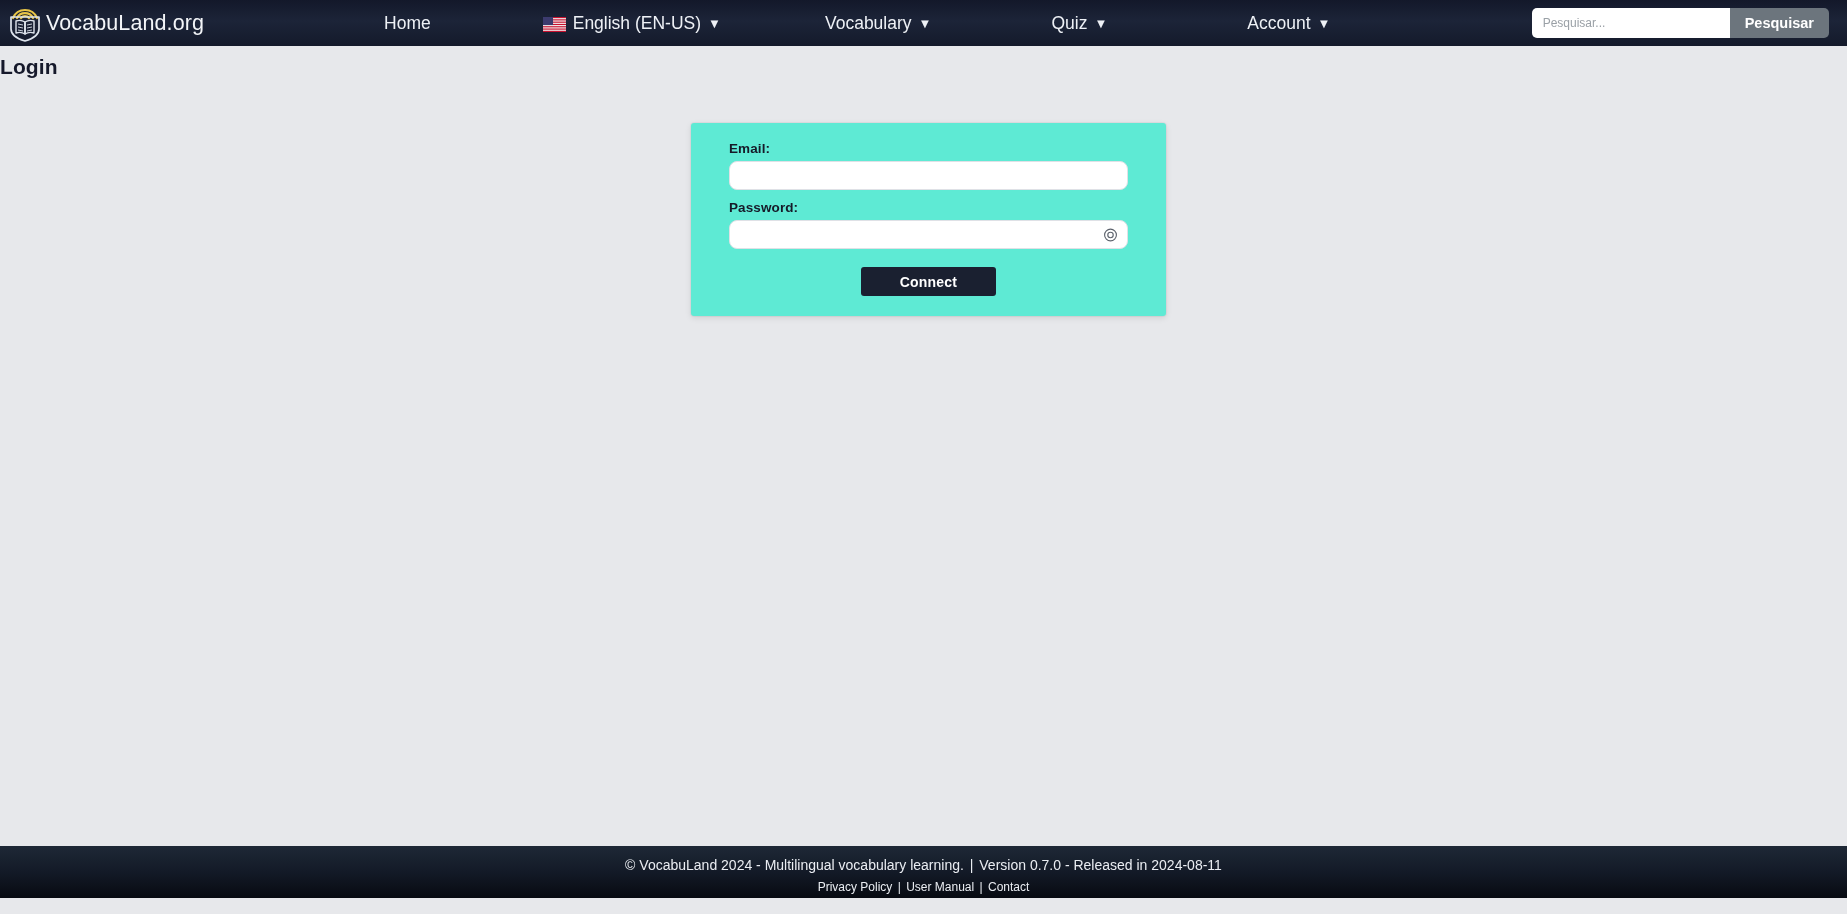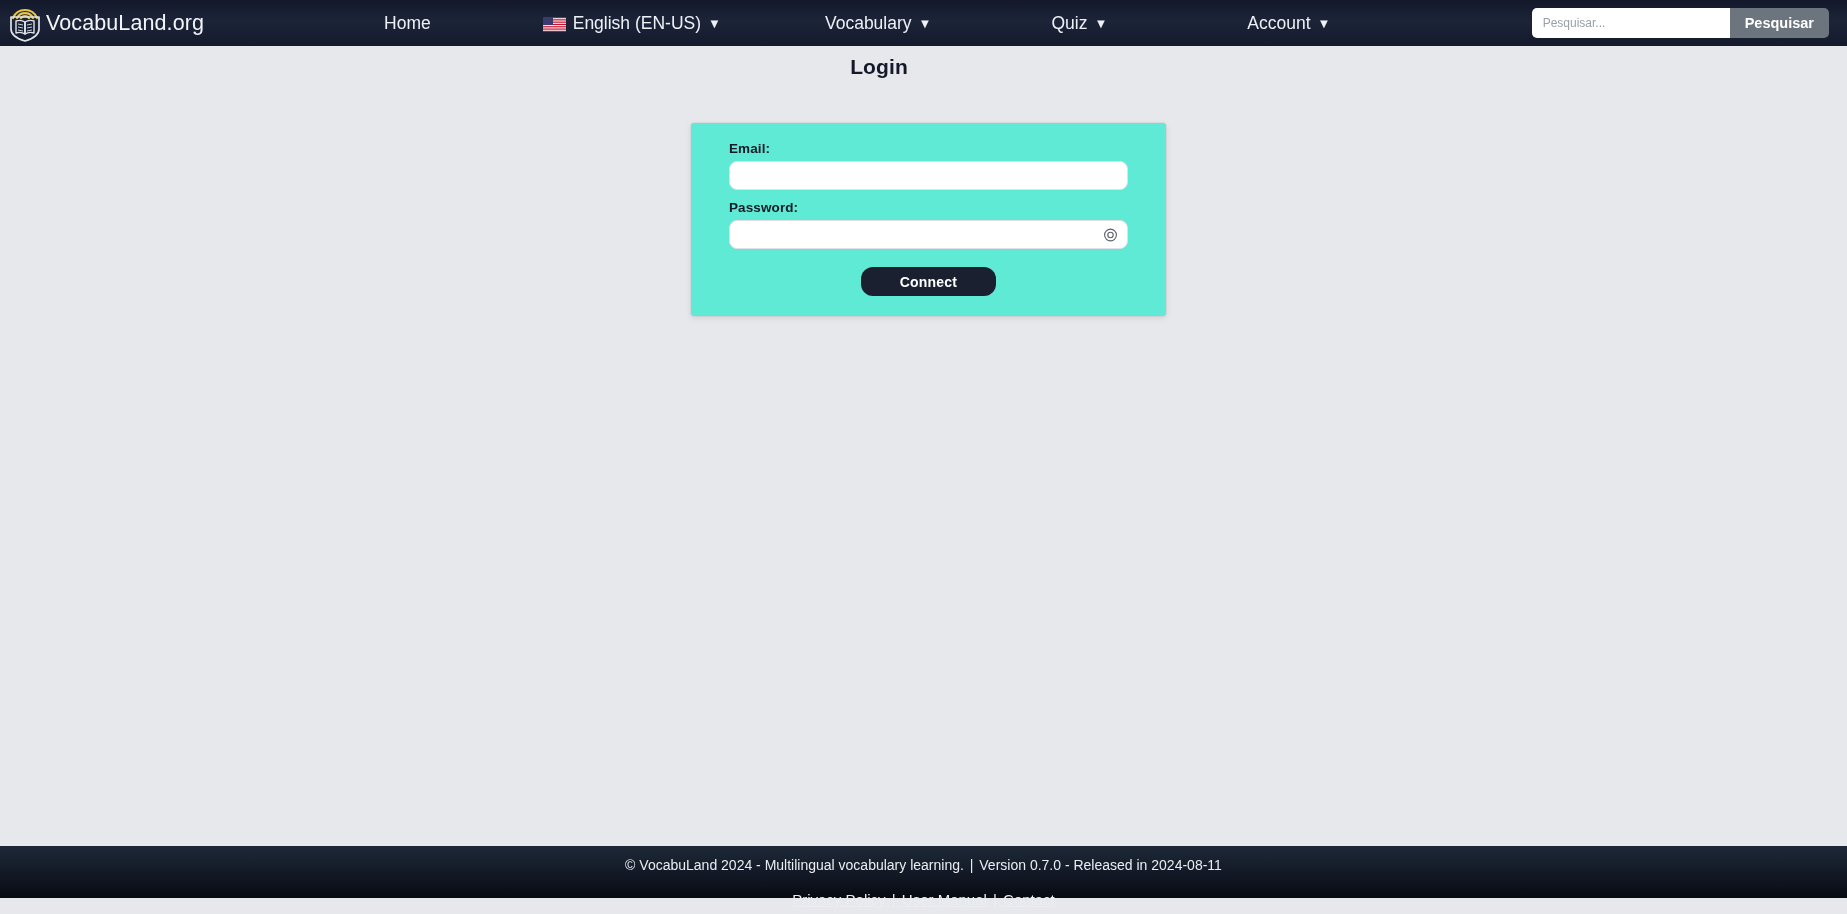"Login" .page-title { text-align: center -> left }
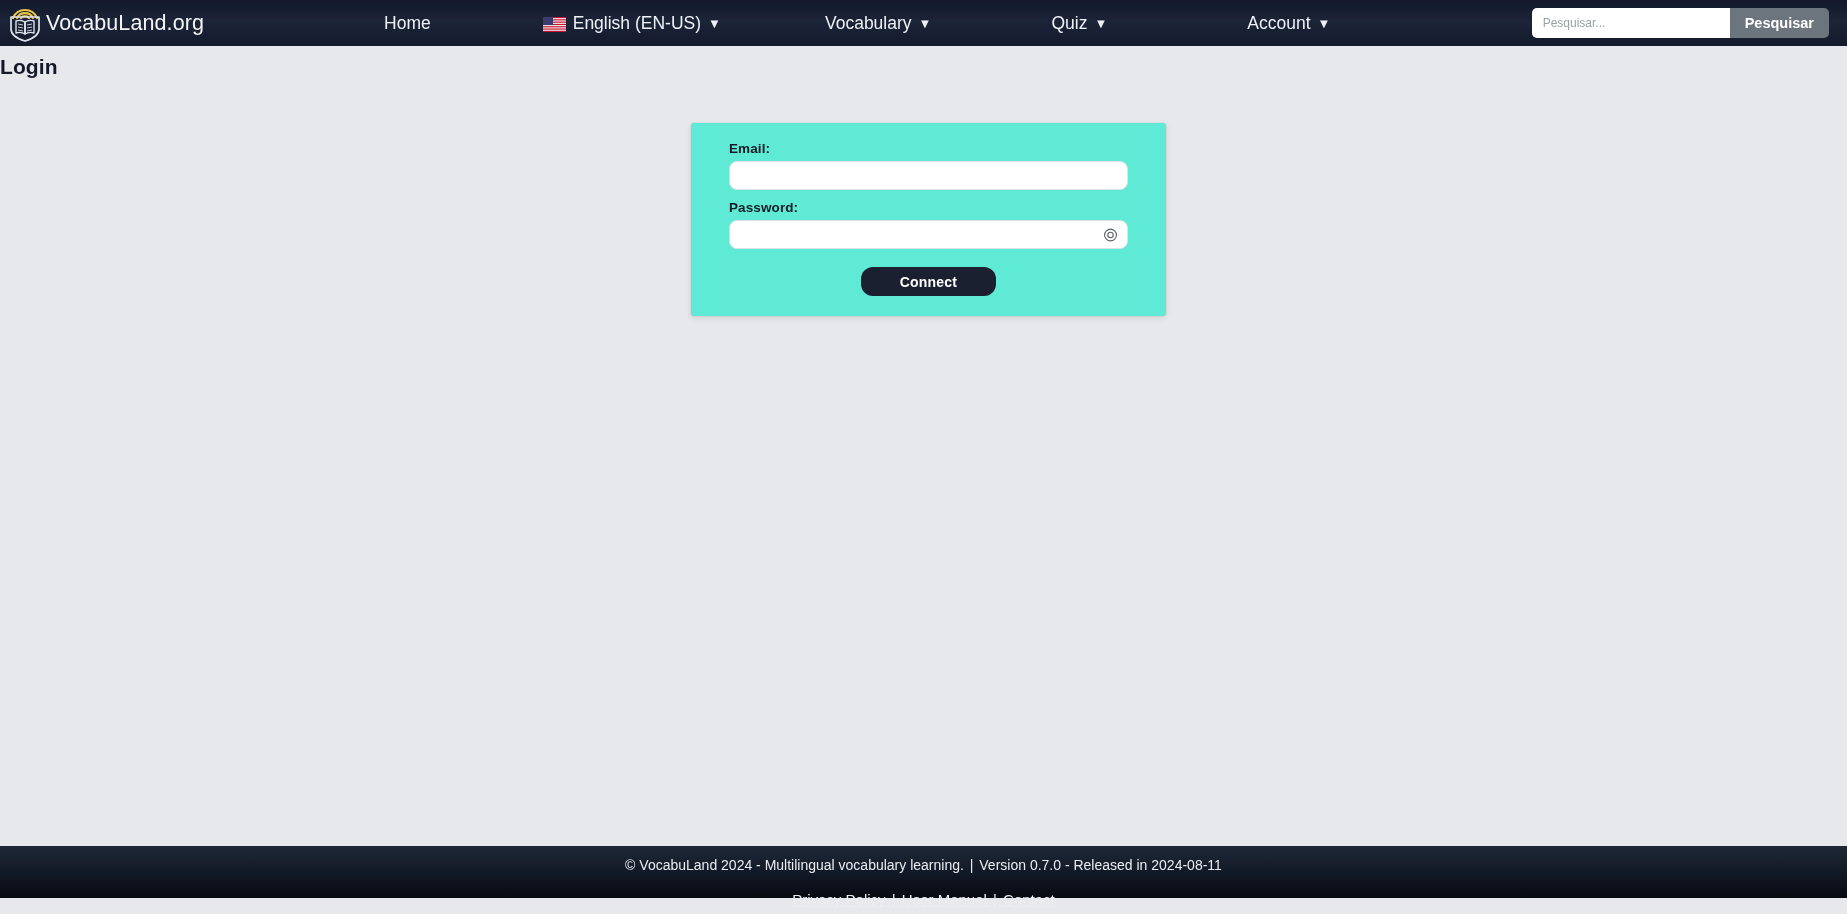"Connect" .btn-connect { border-radius: 12px -> 3px }
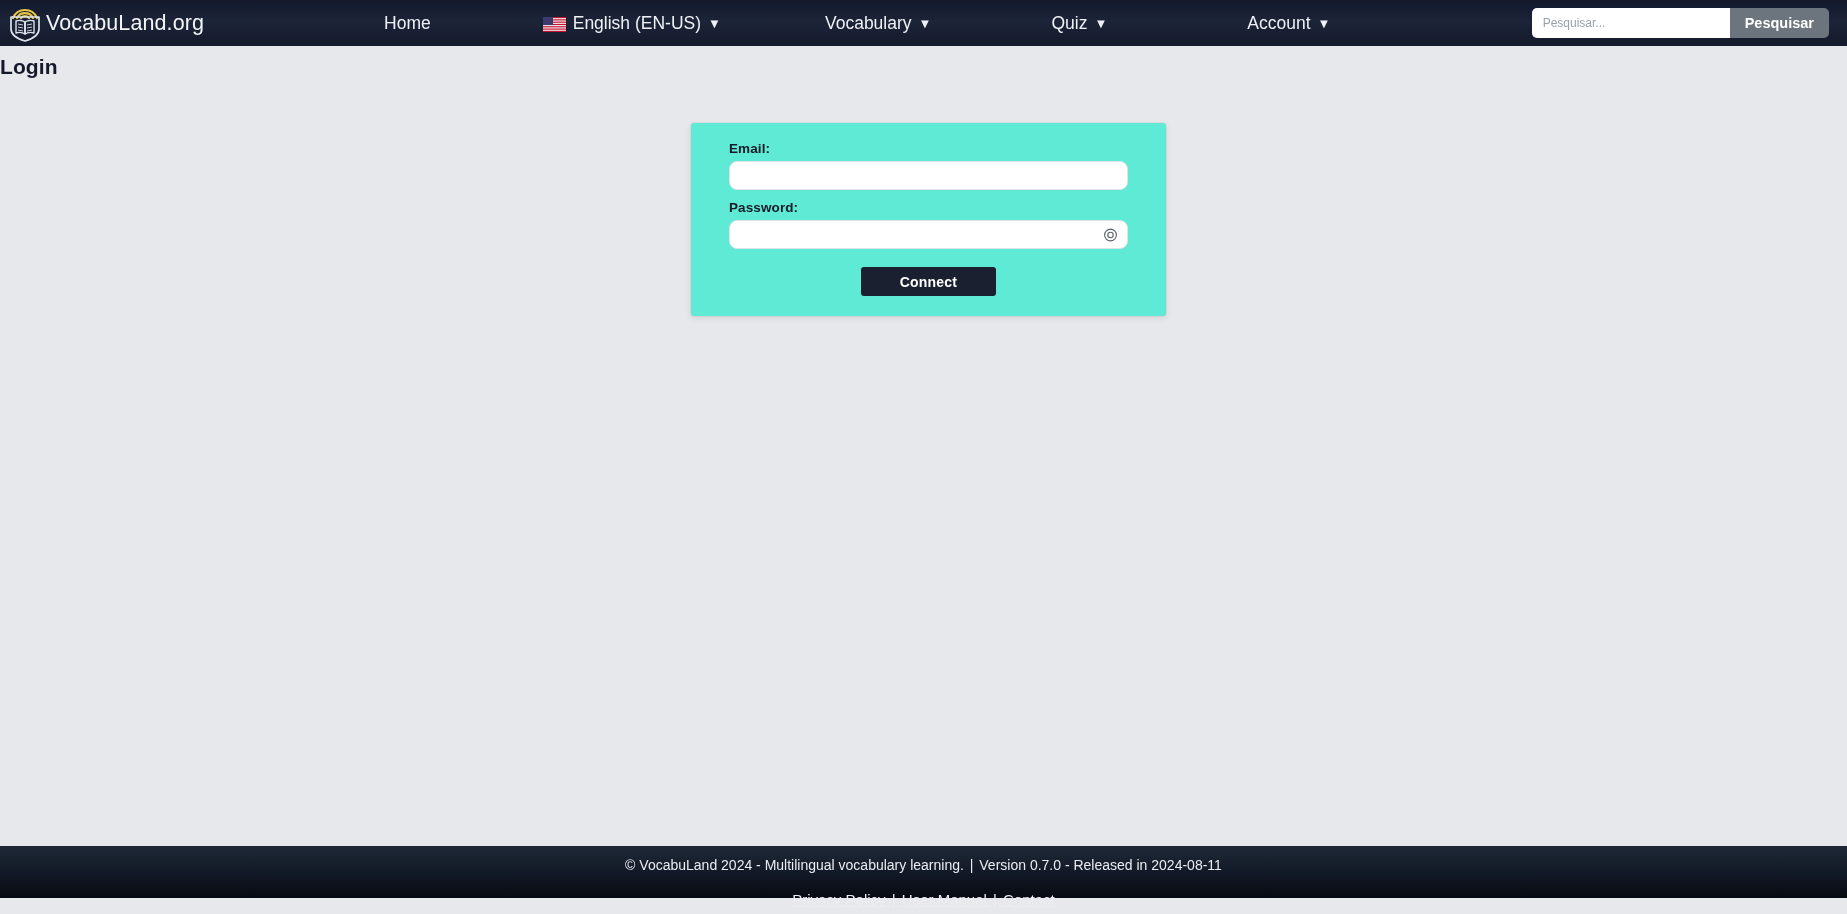"Privacy Policy | User Manual" .footer-line2 { font-size: 15px -> 12px; margin-top: 14px -> 3px; text-decoration: underline -> none }
